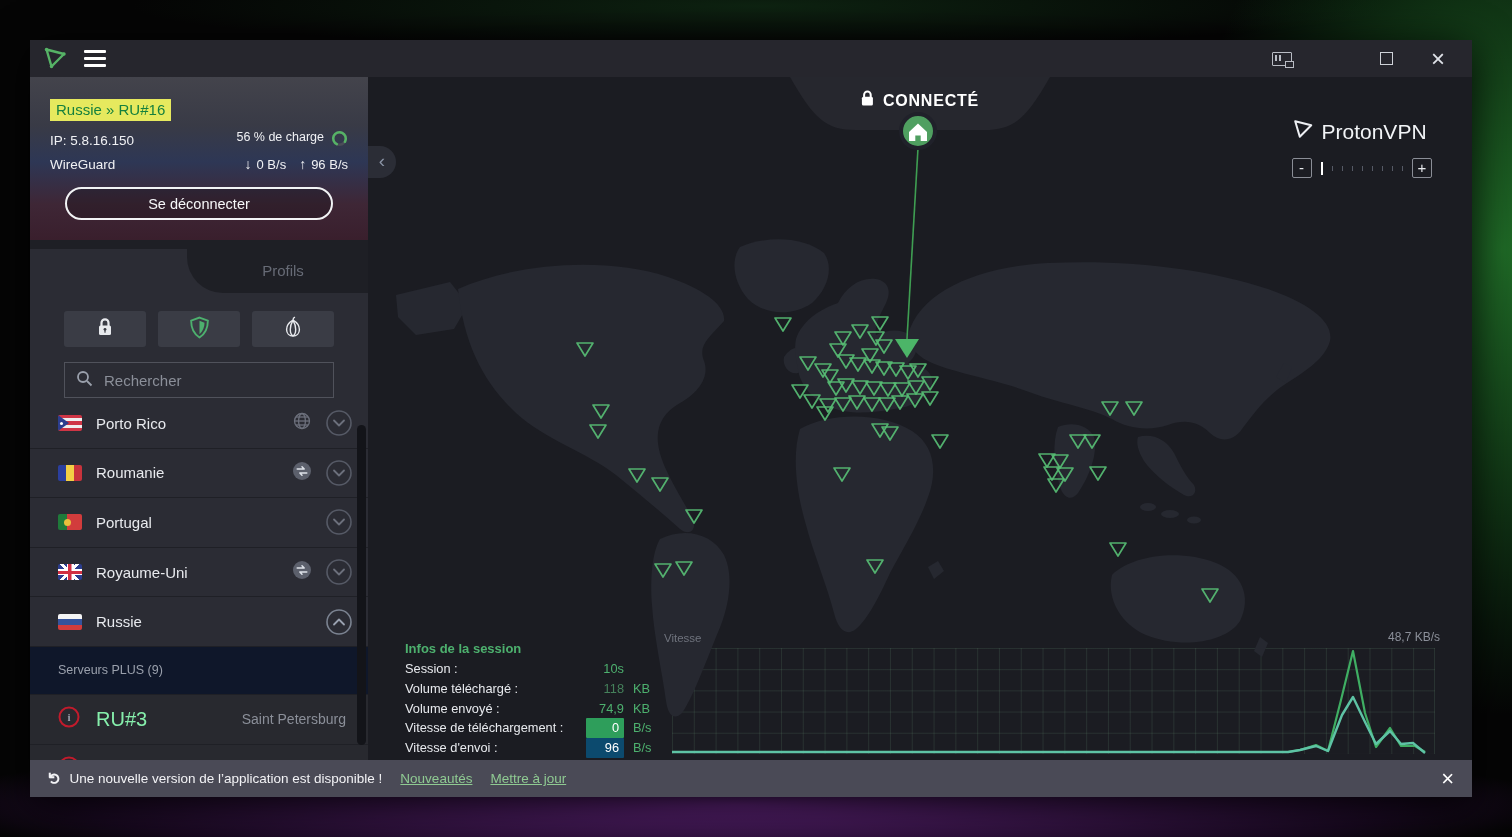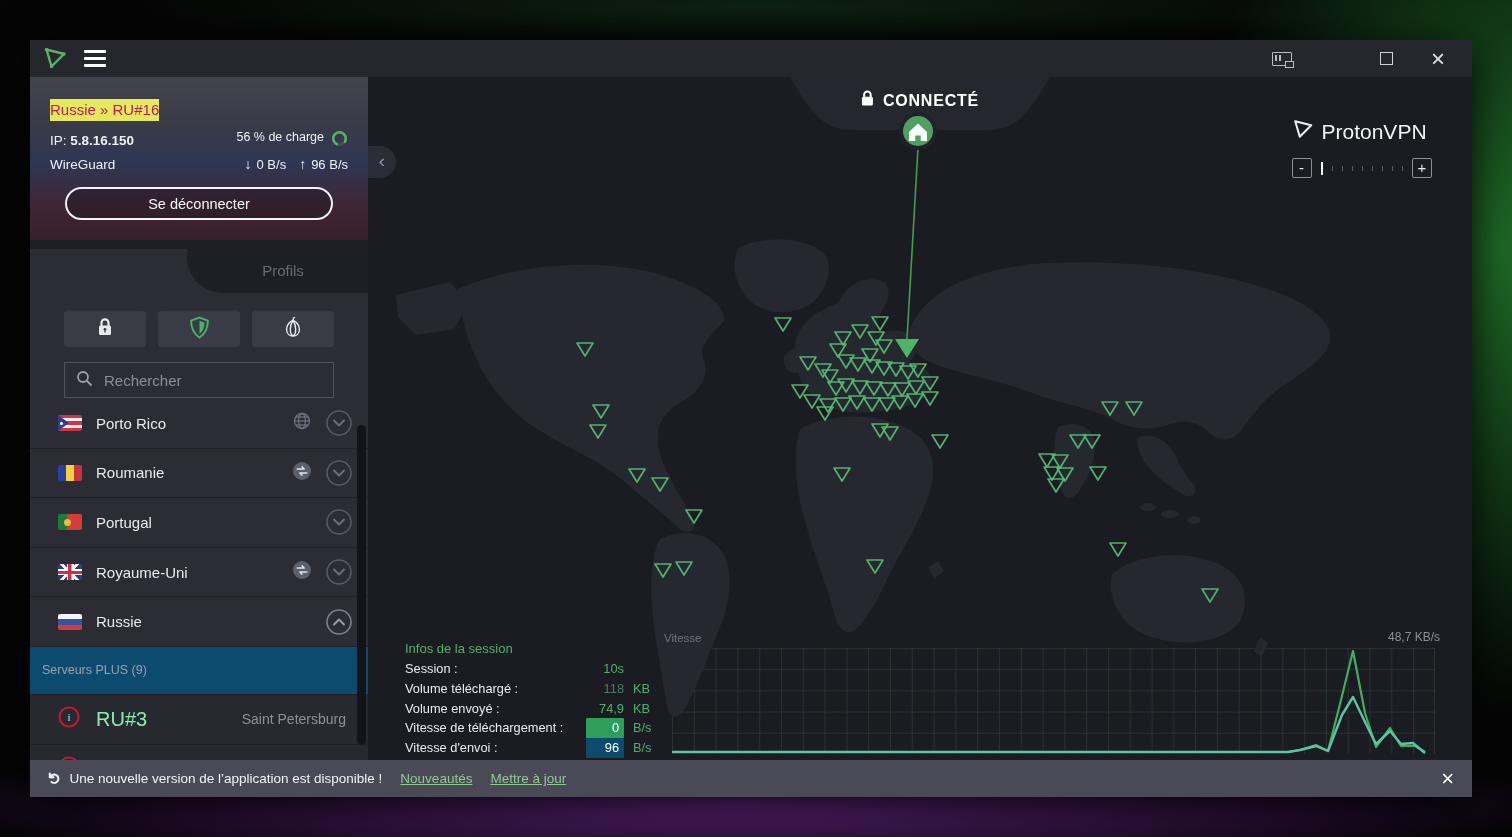"Russie » RU#16" .conn-title { color: #be185d -> #15803d; padding: 2px 0 3px -> 2px 6px 3px }
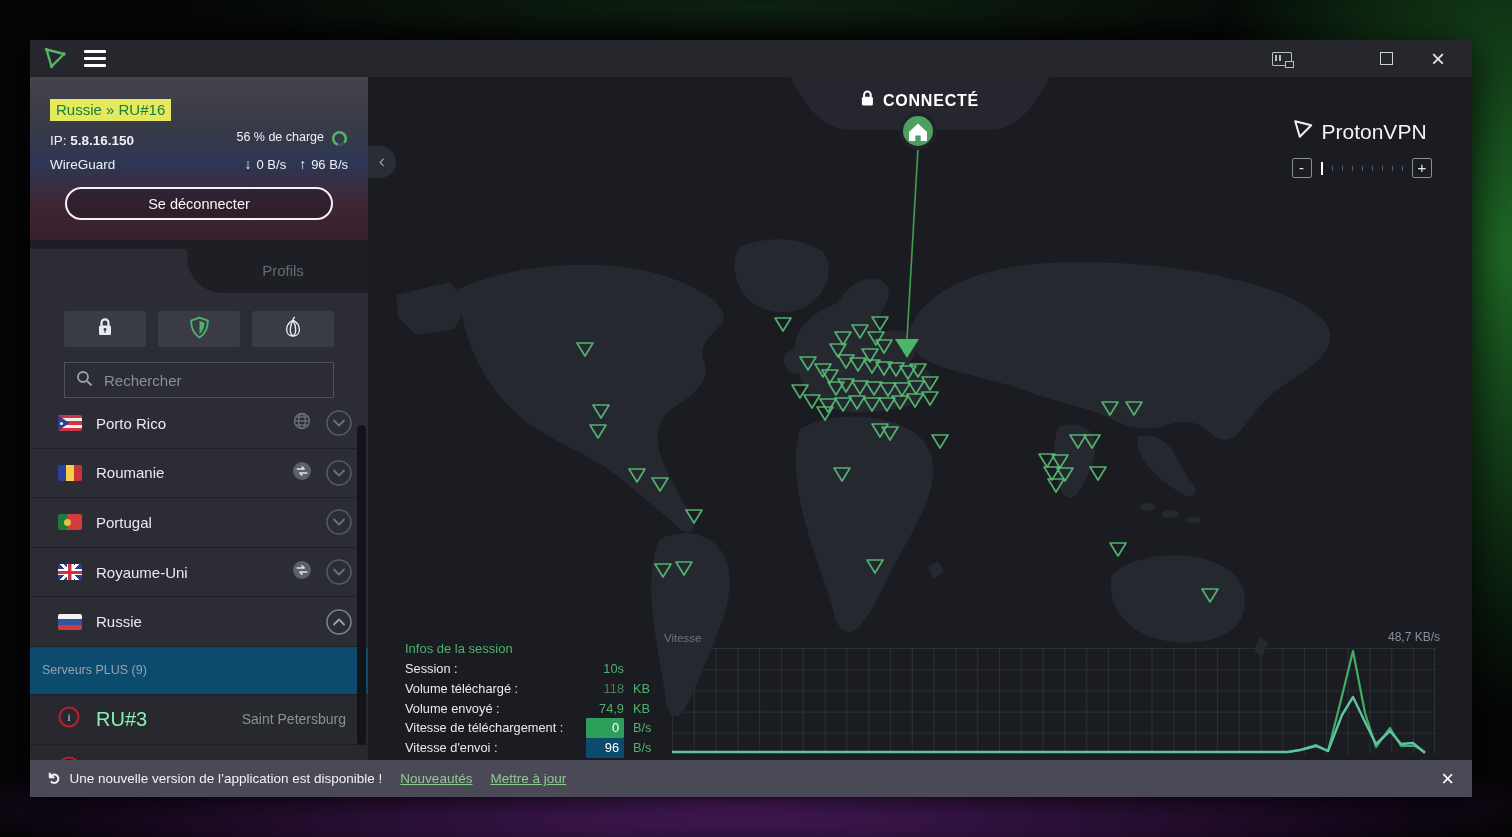"5.8.16.150" .conn-row .ip b { font-weight: bold -> normal }
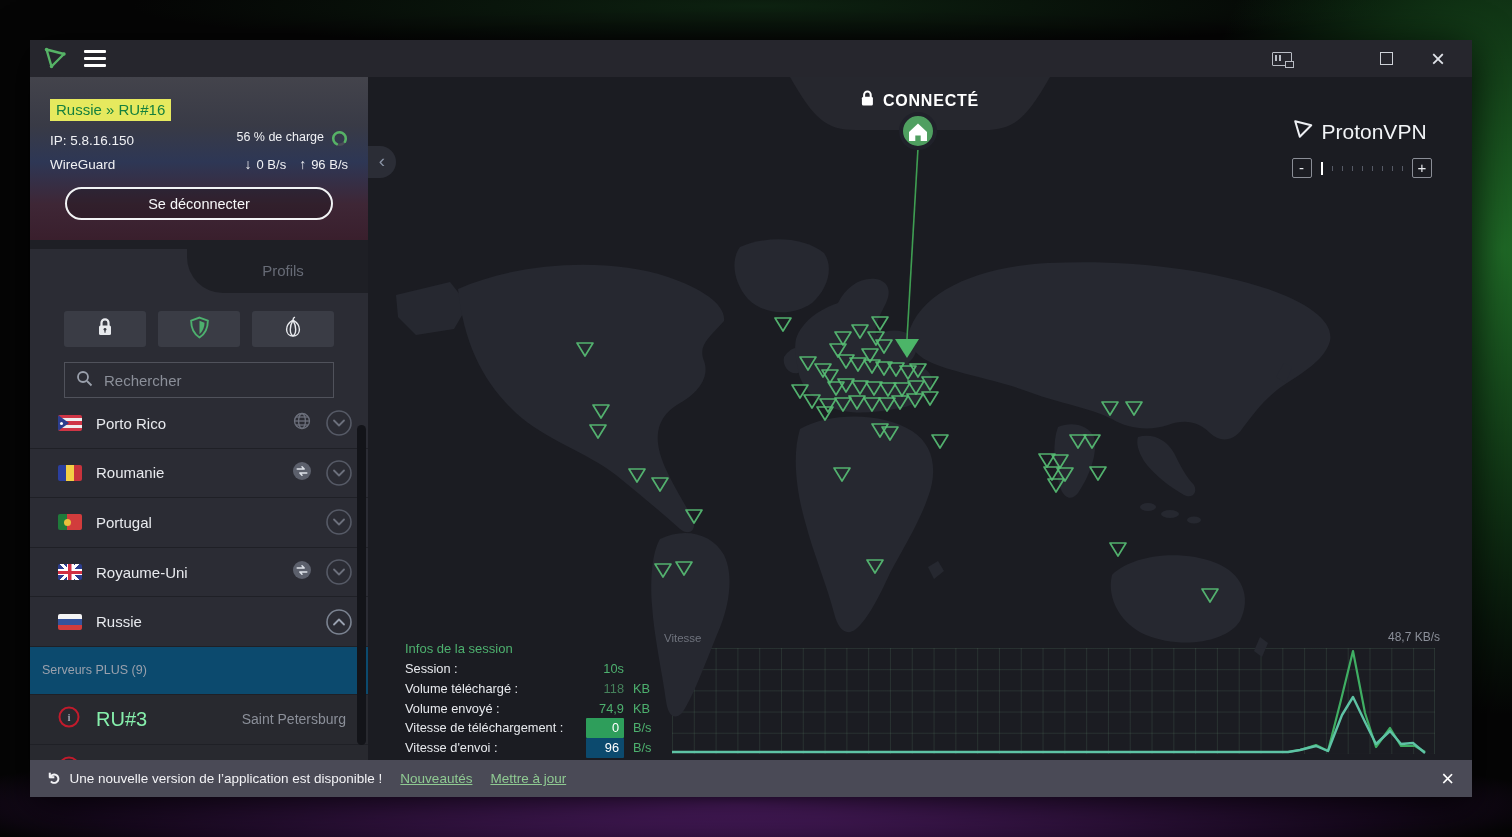"Infos de la session" .s-title { font-weight: normal -> bold }
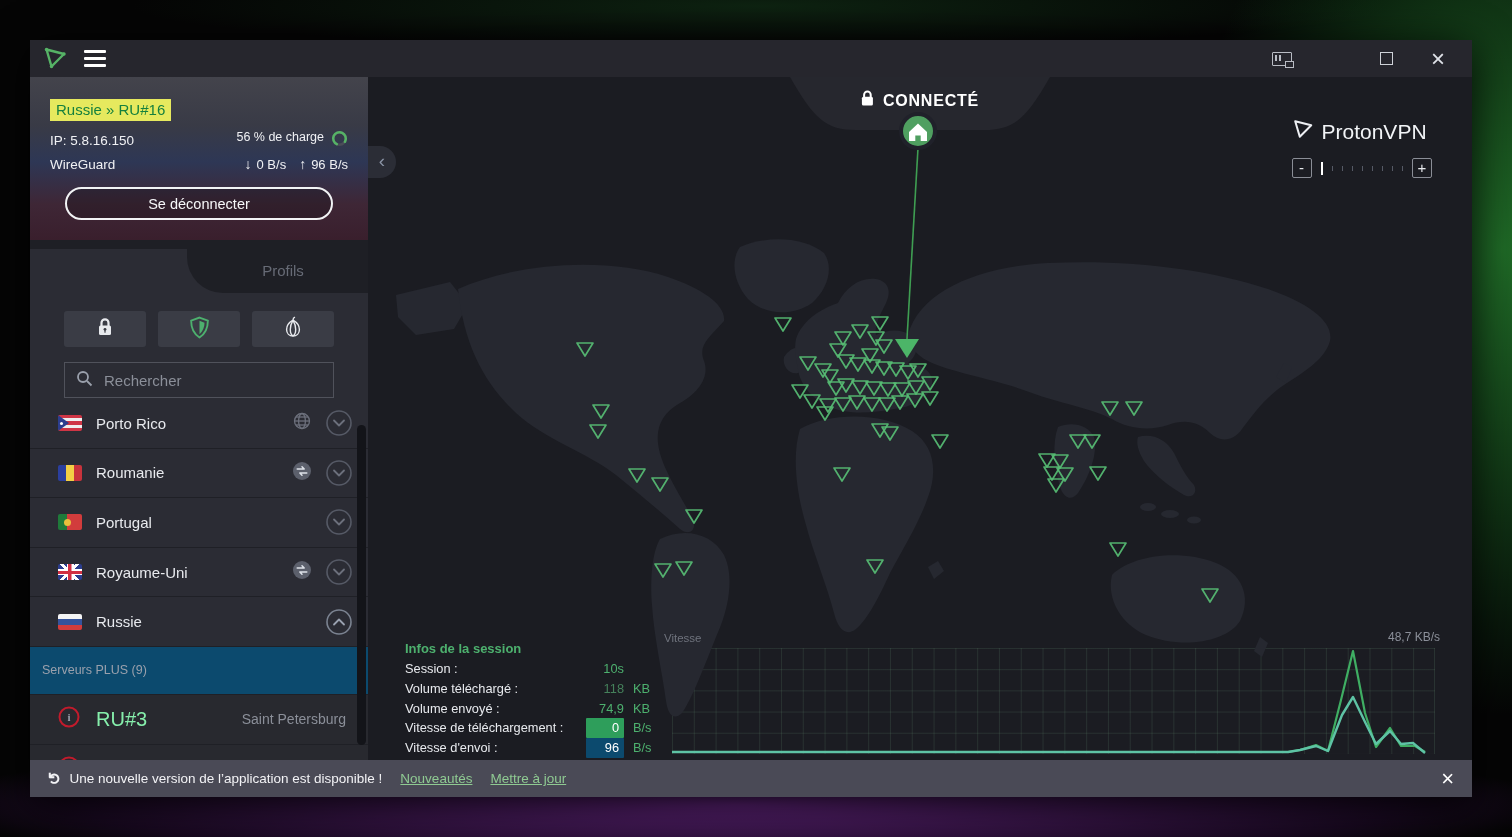"Serveurs PLUS (9)" .sect { background: #0c4a6e -> #0f172a; padding-left: 12px -> 28px }
